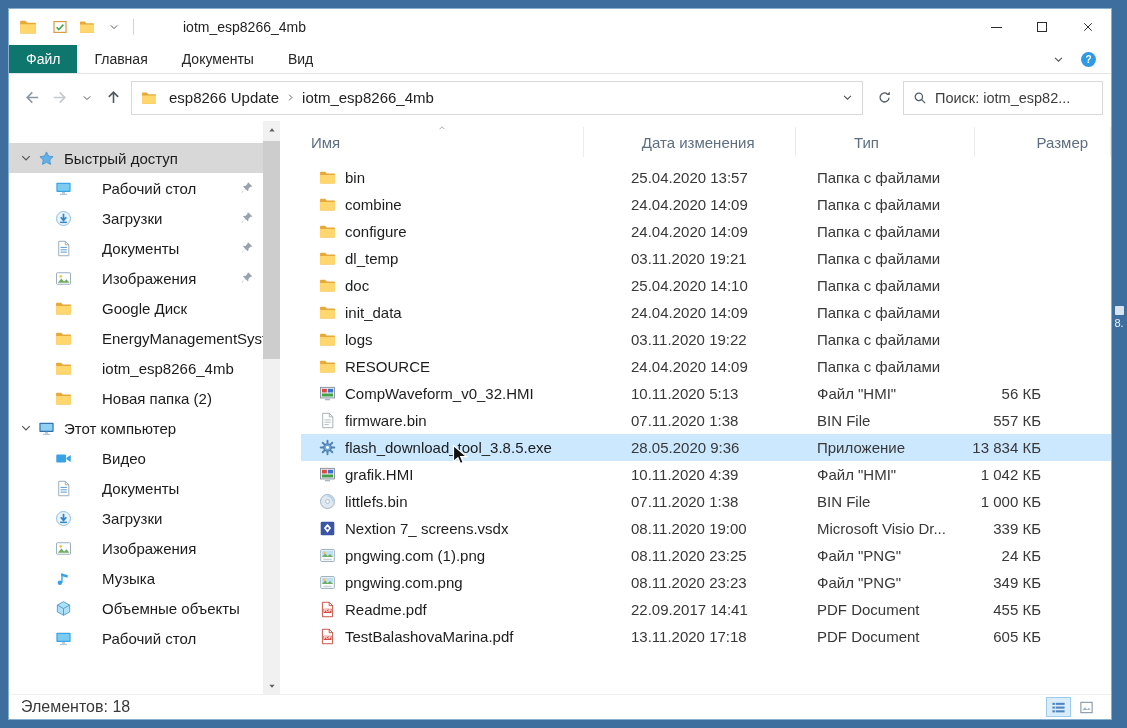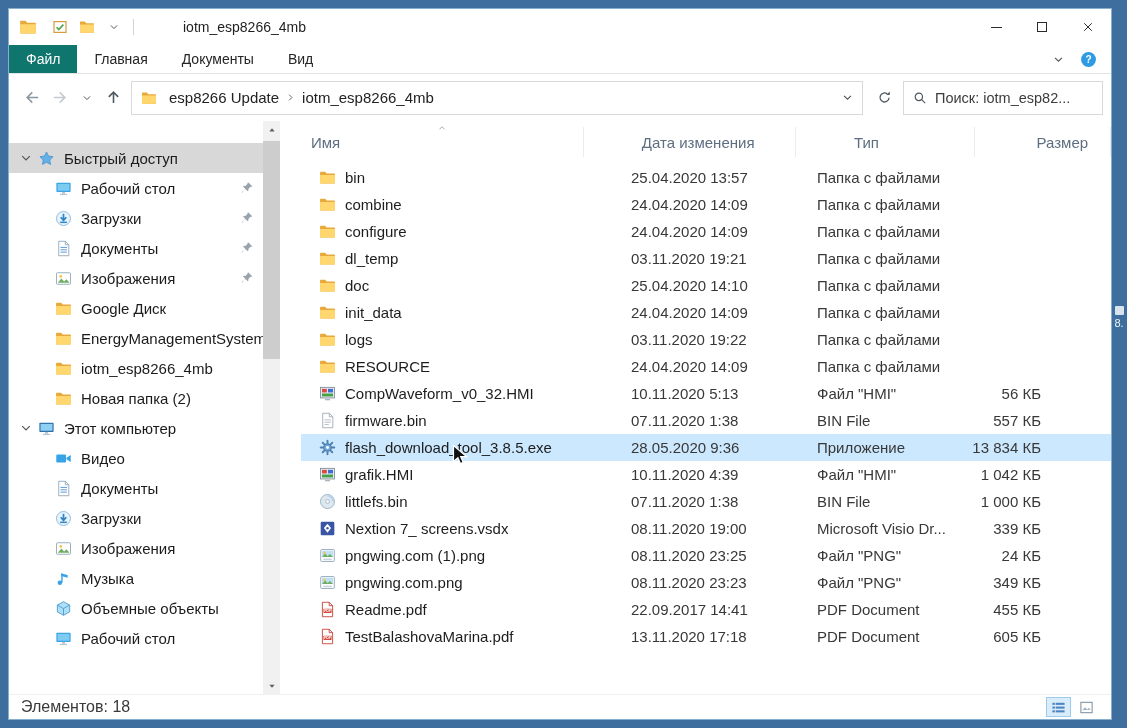"Рабочий стол" .side-row.lvl1 { gap: none -> 21px }
